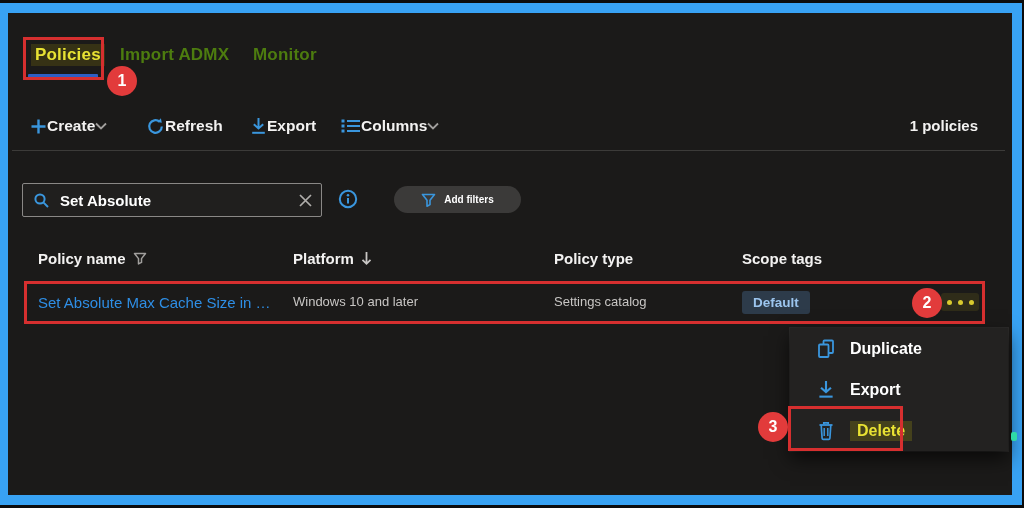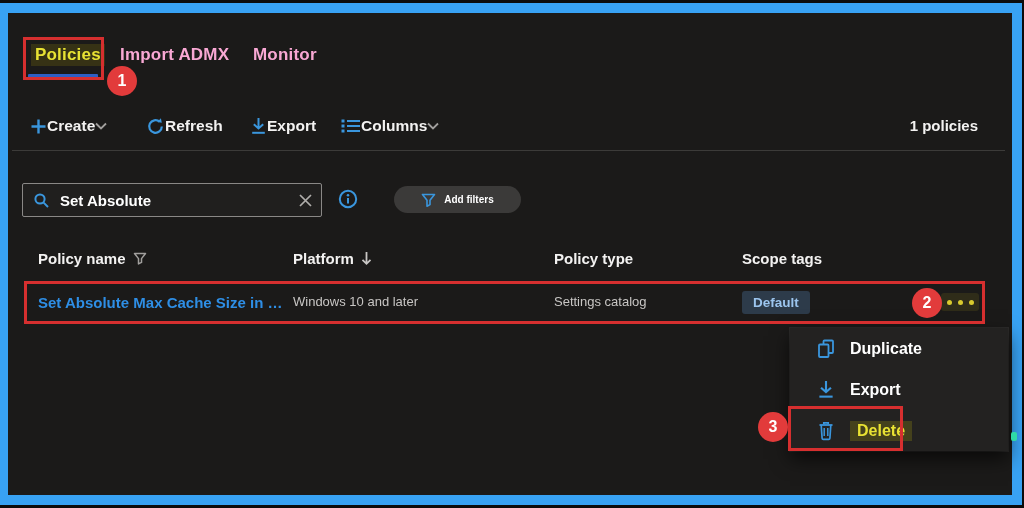"Import ADMX" .tab { color: #f9a8d4 -> #4d7c0f }
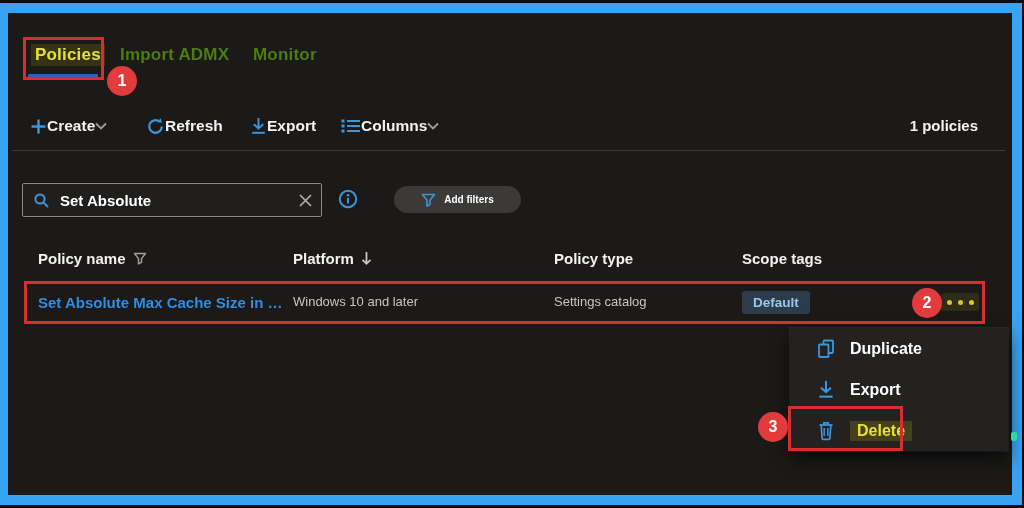"Set Absolute Max Cache Size" .link { font-weight: 700 -> 400 }
